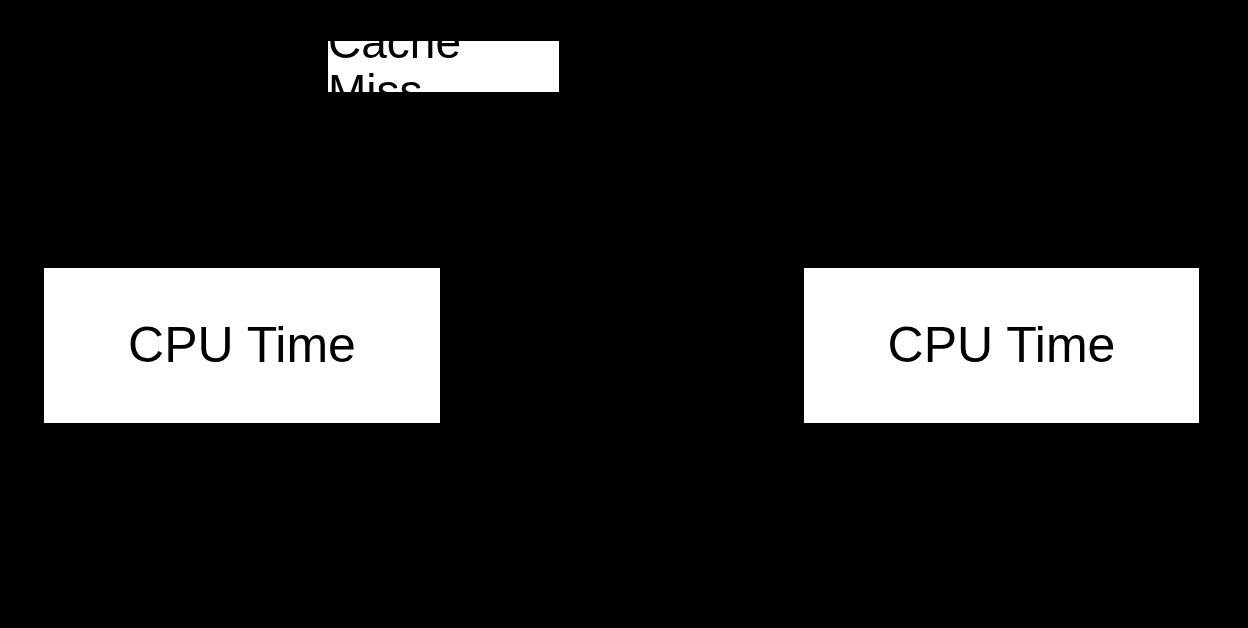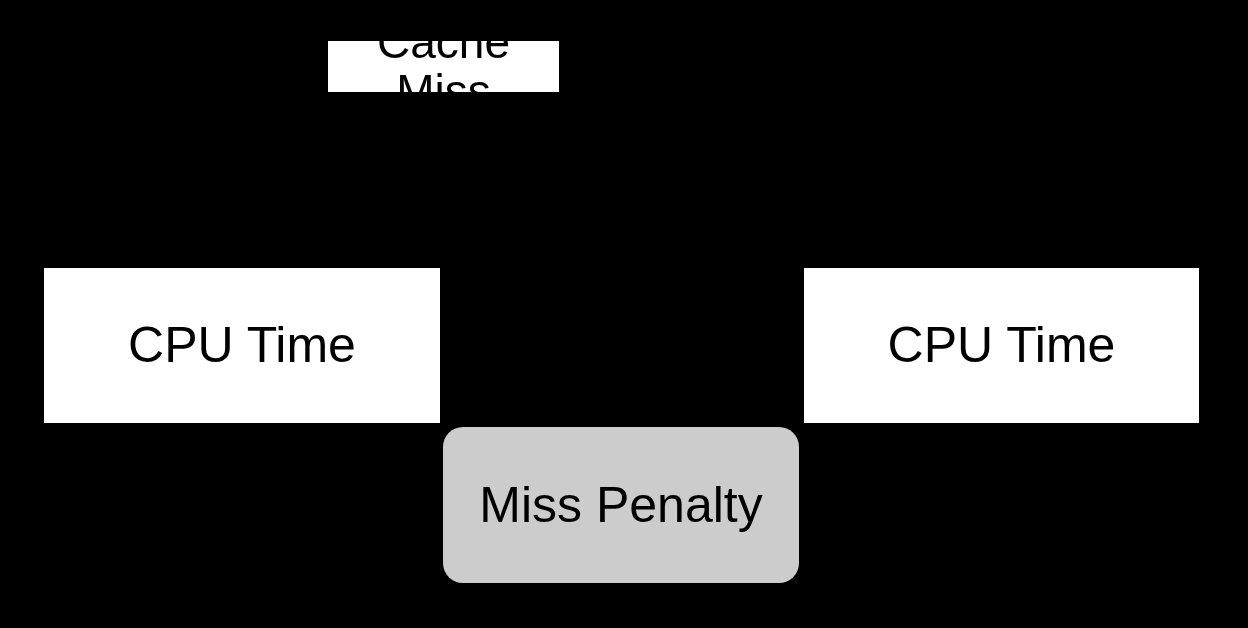"Cache Miss" .node { text-align: center -> none }
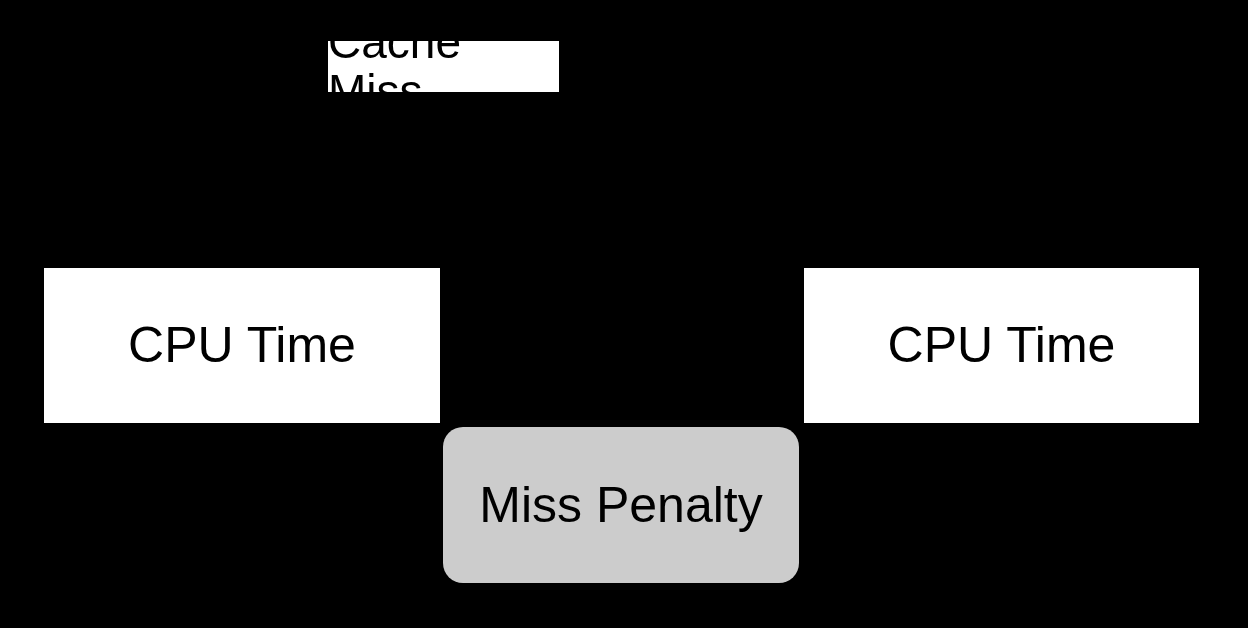"Miss Penalty" div.node { html: <div> <span>Miss Penalty</span> </div> -> none }
